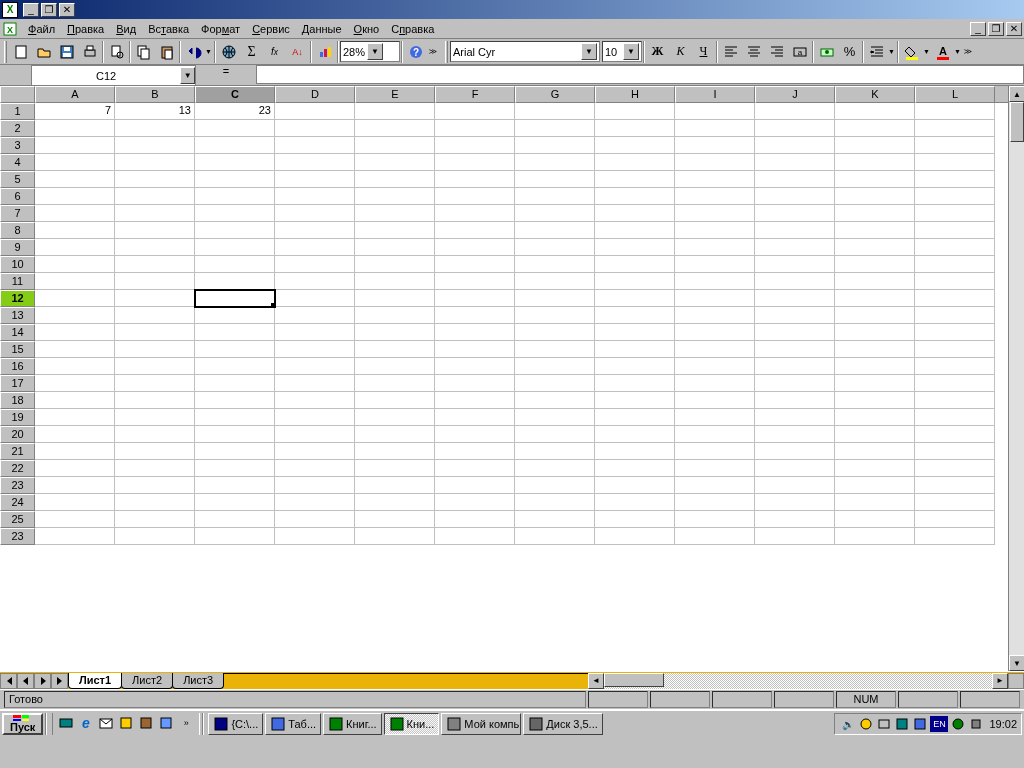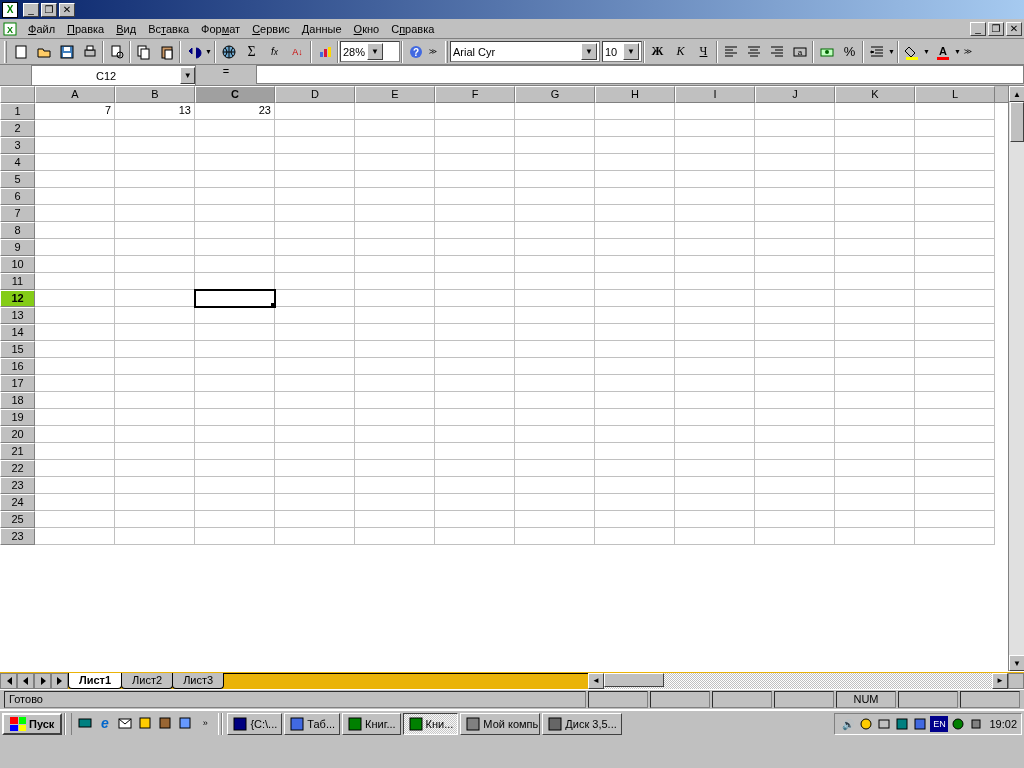"Пуск" .startbtn { flex-direction: none -> column }
